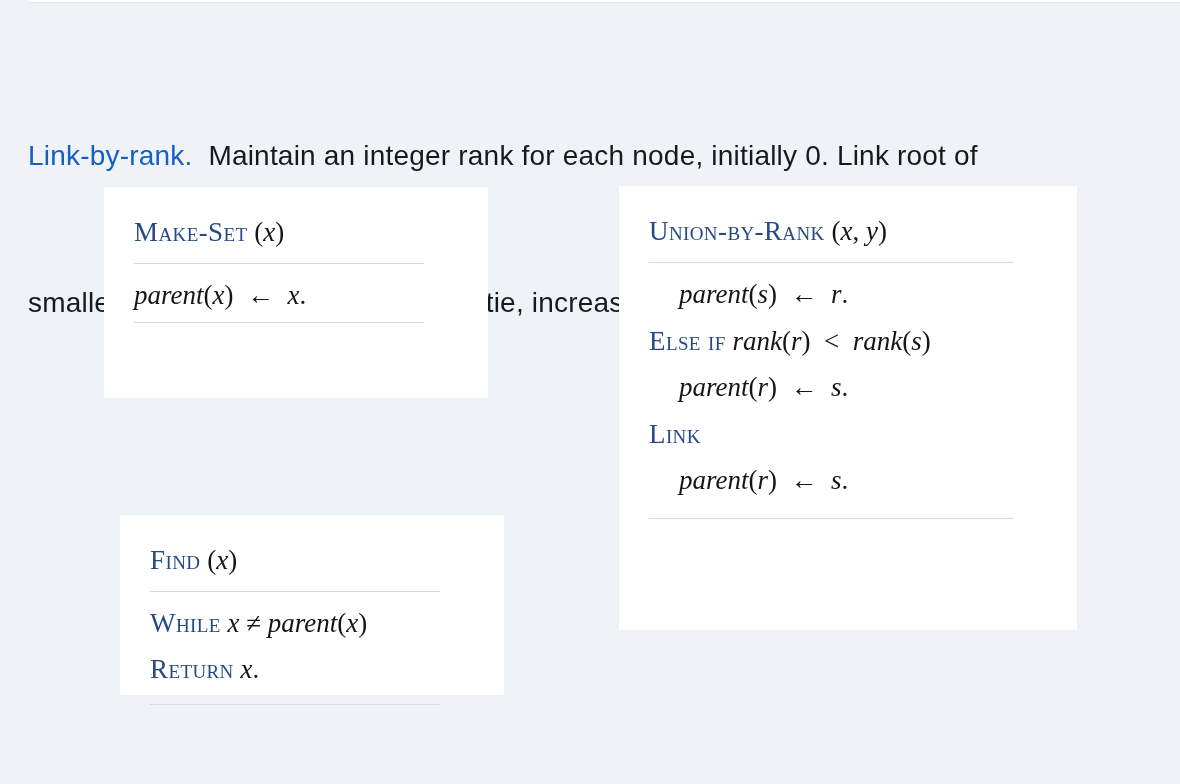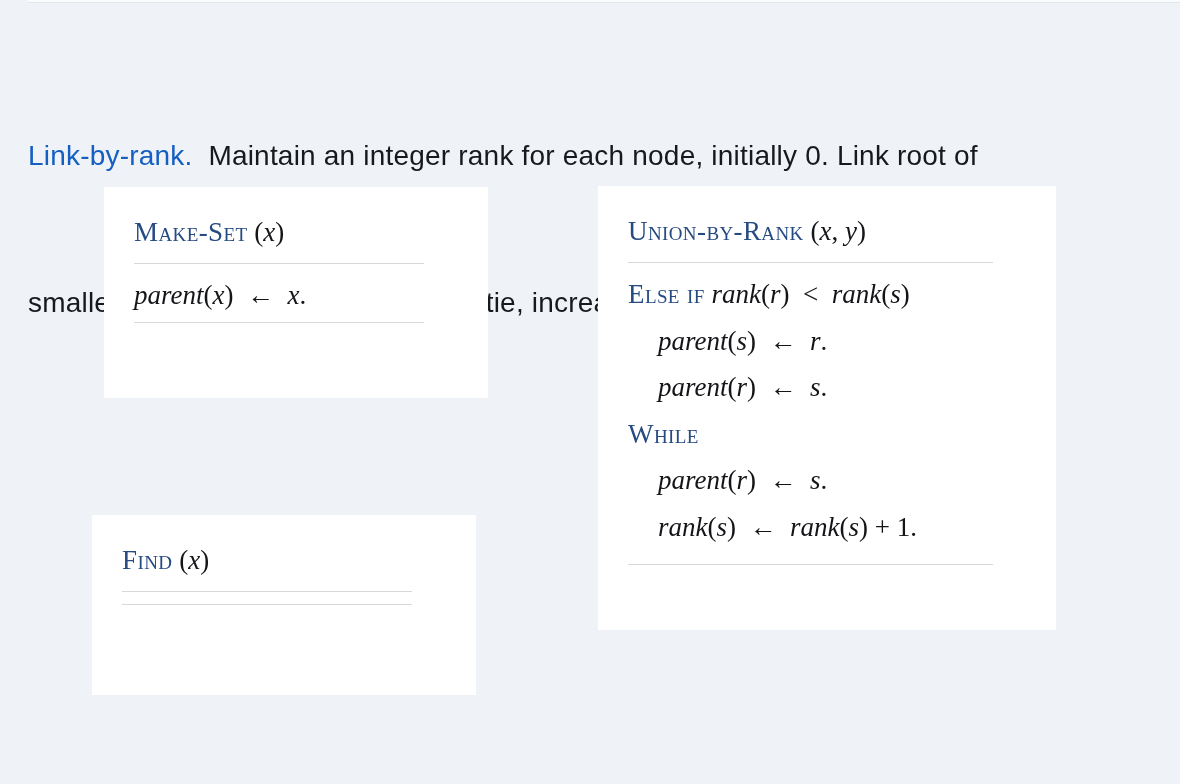"Union-by-Rank (x, y)" .box-union { left: 598px -> 619px }
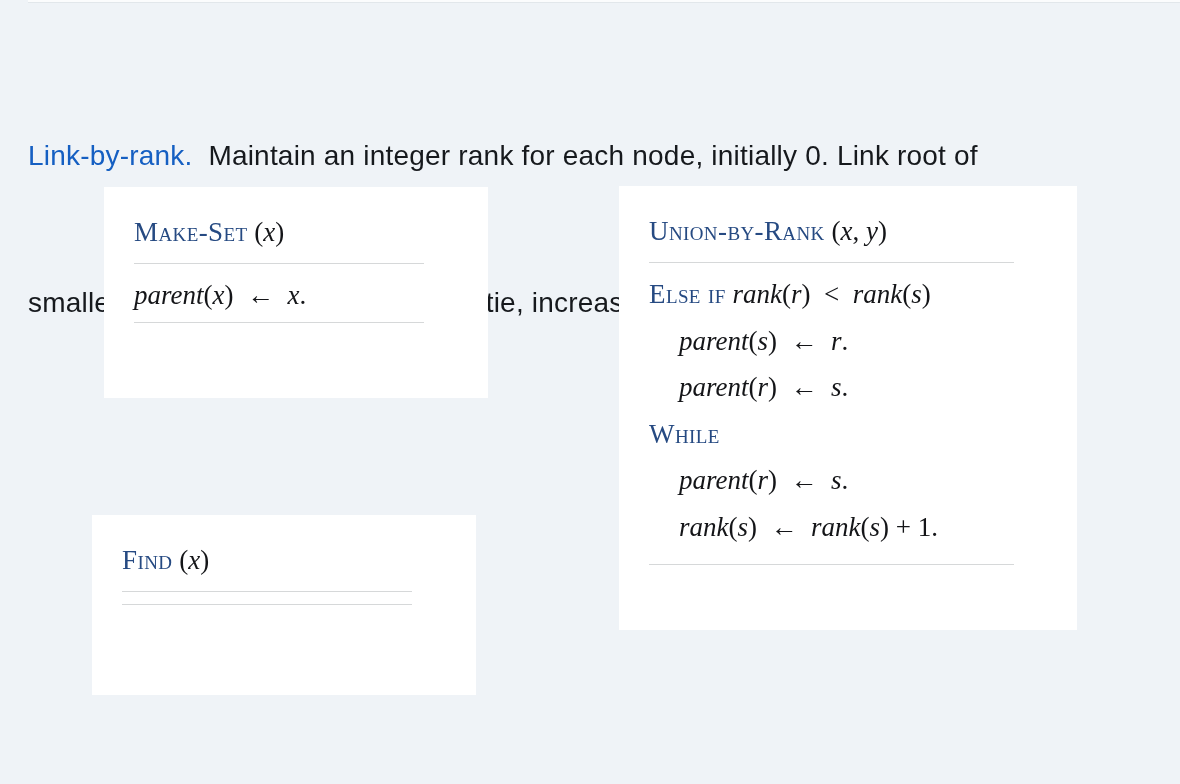"Else if rank(r) < rank(s)" div.code-line { order: before "parent(s) ← r." -> after "parent(s) ← r." }
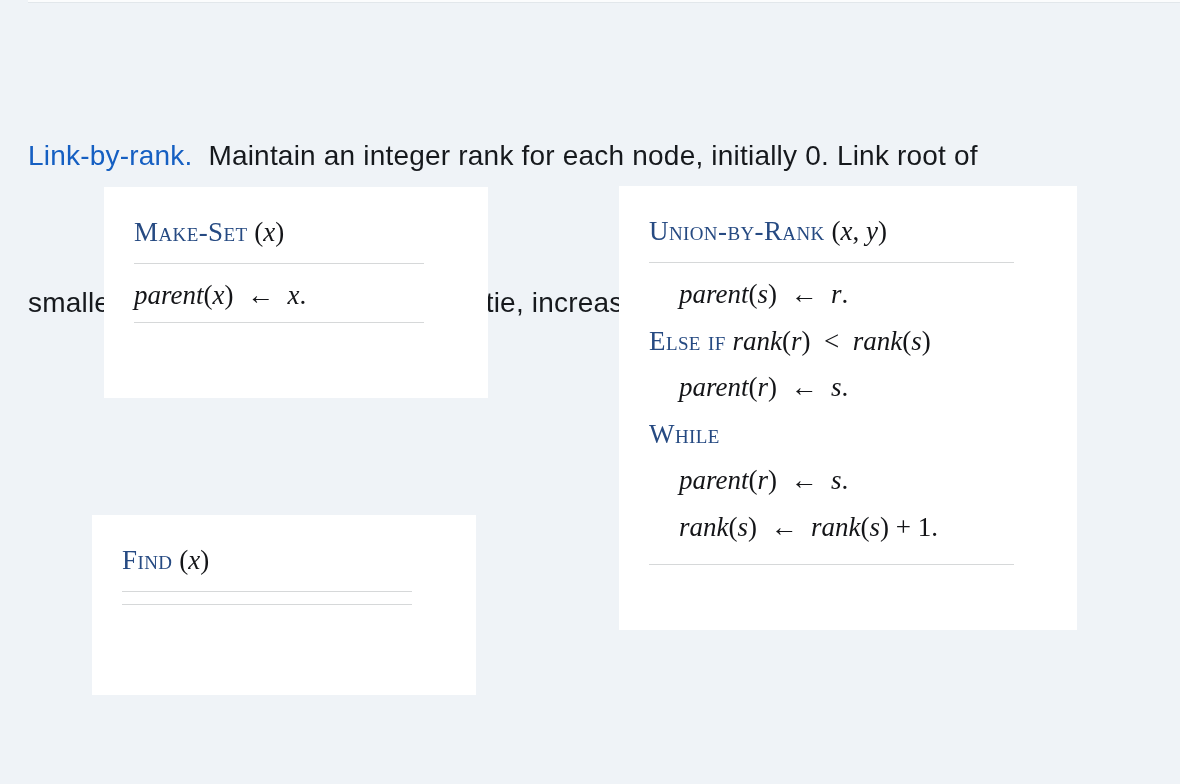"While" span.seg-k { text: While -> Link }
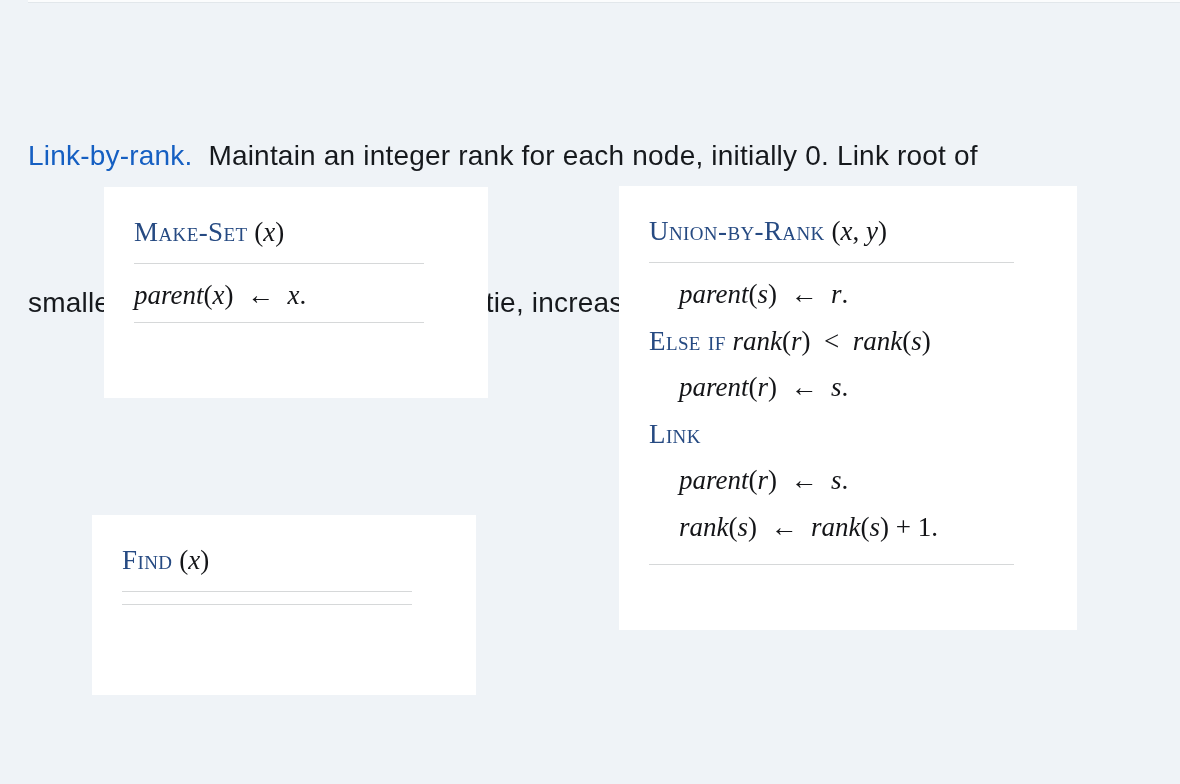"rank(s) ← rank(s) + 1." div.code-line { html: <div><span>rank</span><span>(</span><span>s</span><span>) ← </span><span>rank</span><span>(</span><span>s</span><span>) + 1.</span></div> -> none }
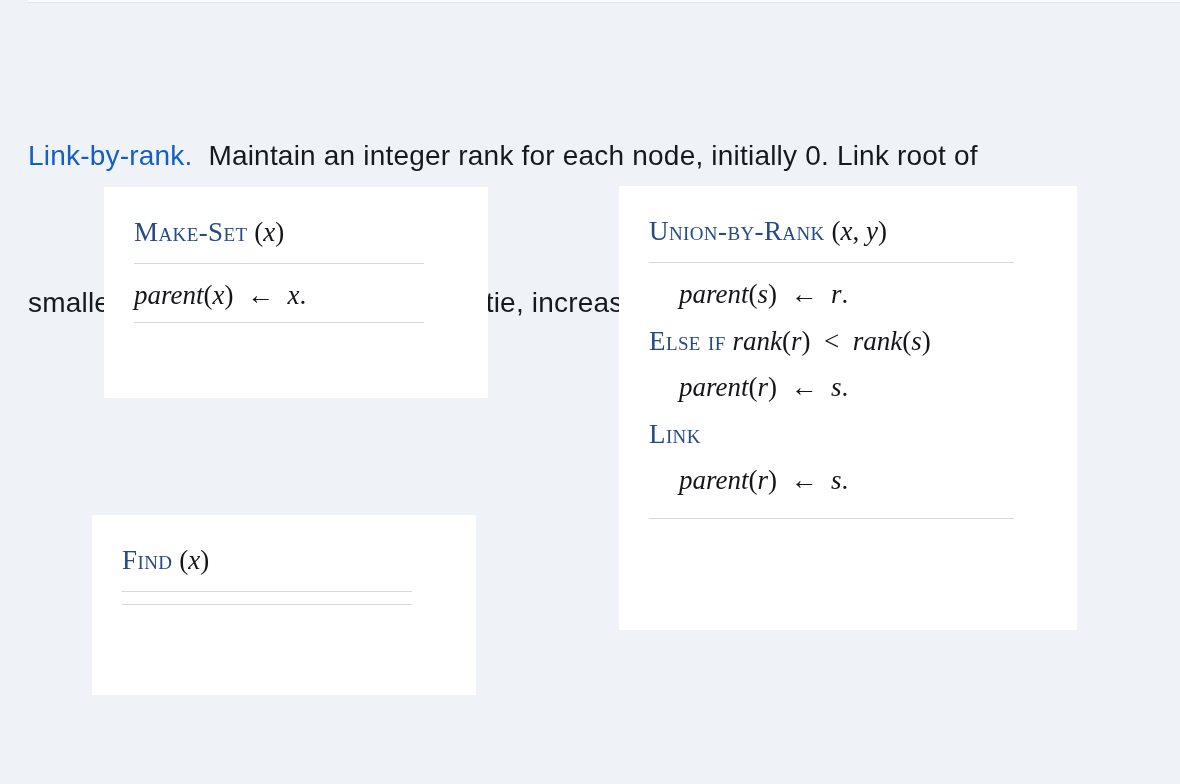"Find (x)" .box-find { left: 92px -> 120px }
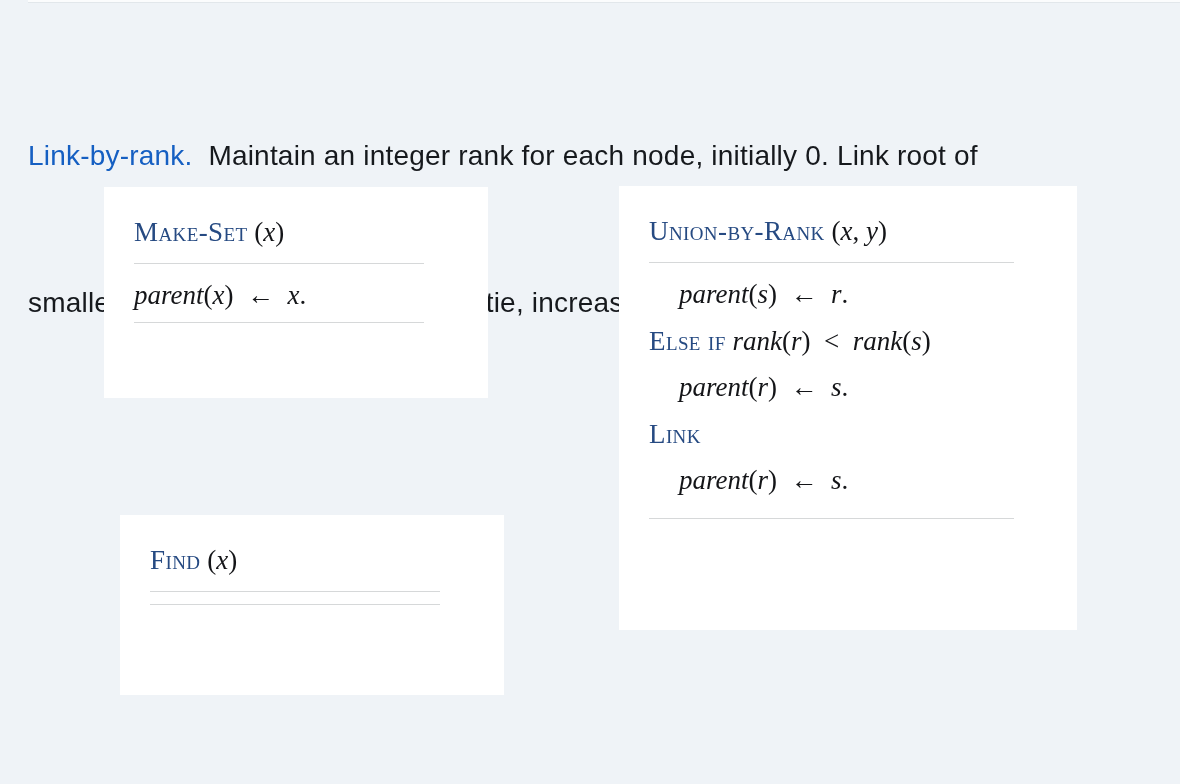"While x ≠ parent(x)" div.code-line { html: none -> <div><span>While</span><span> </span><span>x</span><span> ≠ </span><span>parent</span><span>(</span><span>x</span><span>)</span></div> }
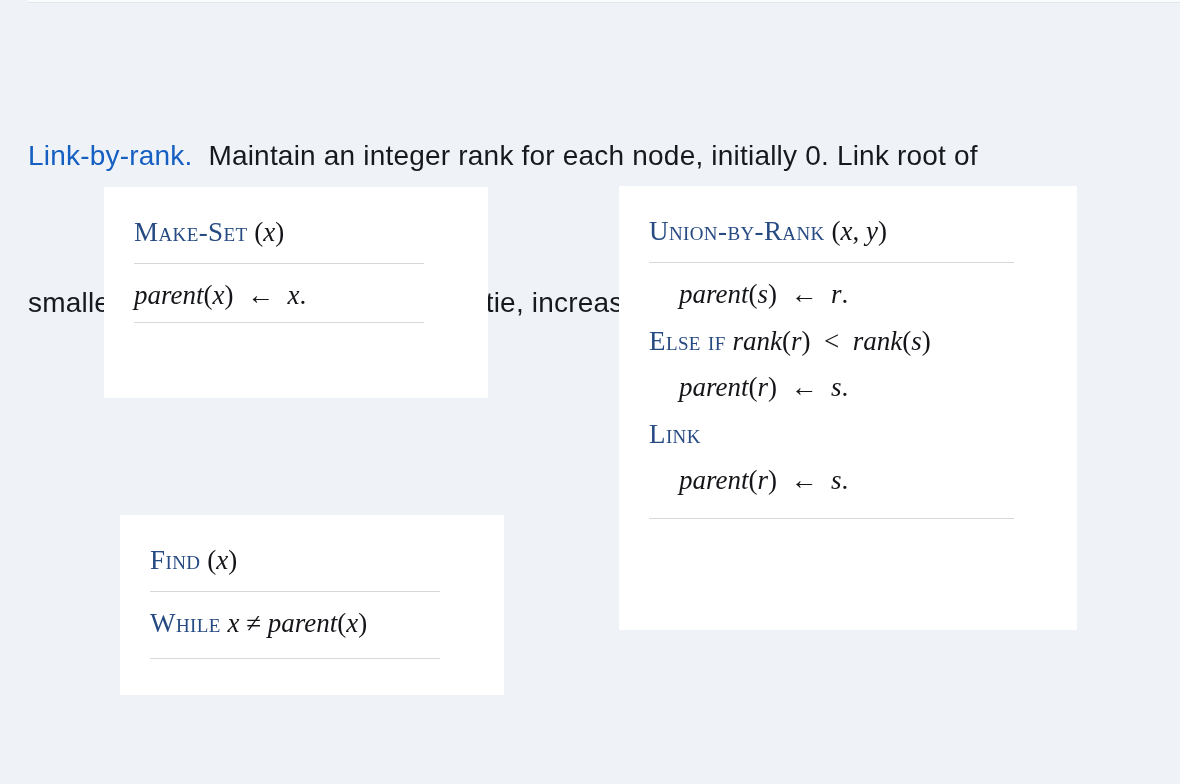"Return x." div.code-line { html: none -> <div><span>Return</span><span> </span><span>x</span><span>.</span></div> }
